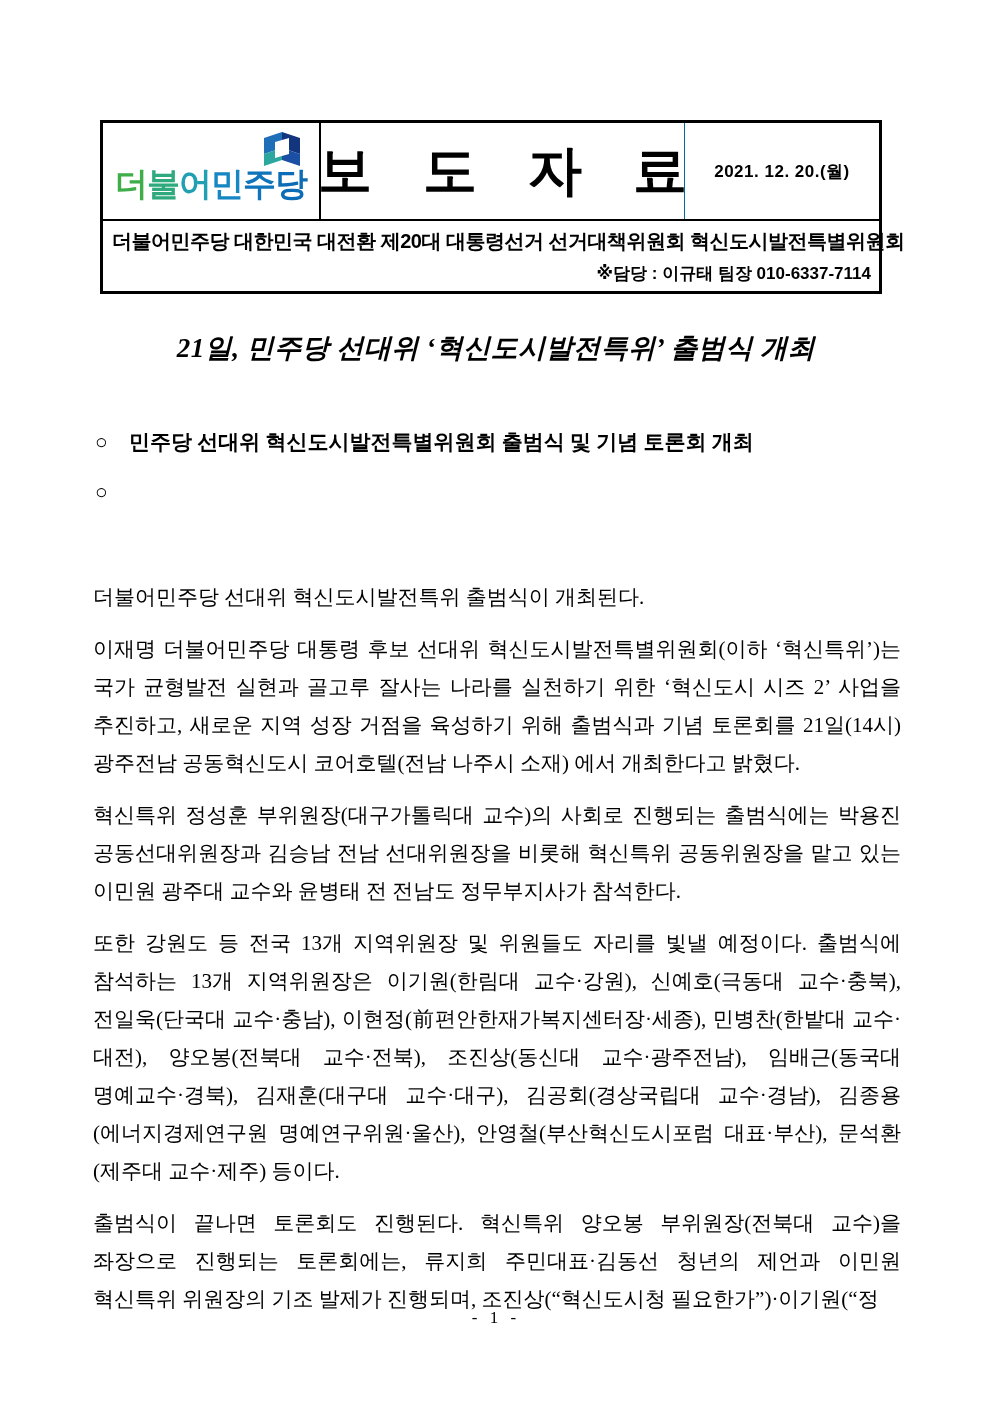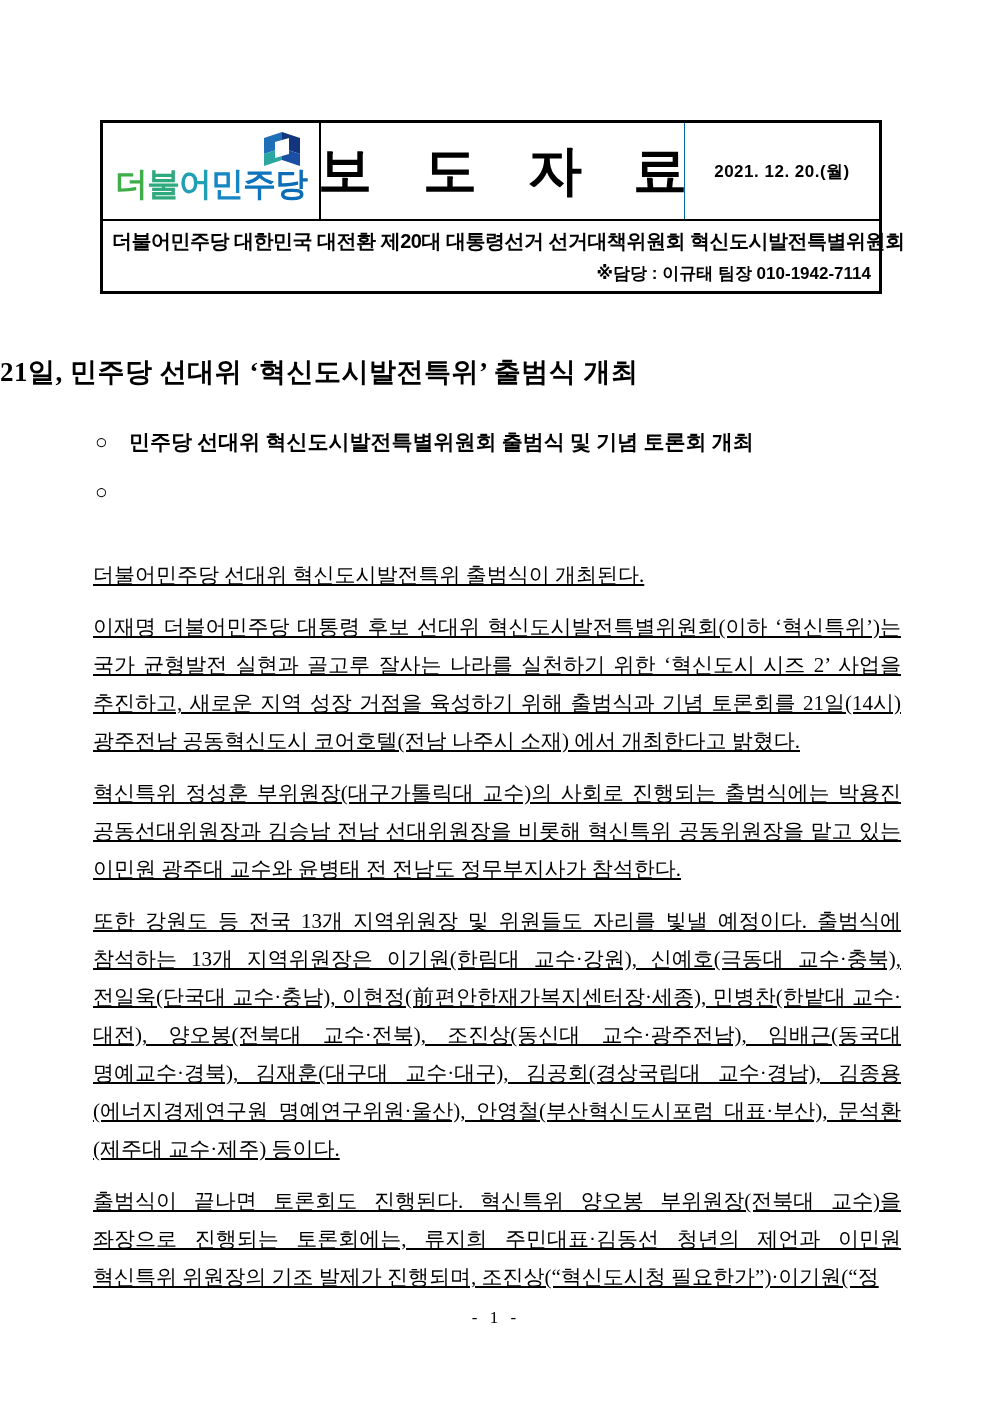"※담당 : 이규태 팀장 010-1942-7114" div.contact-line { text: 010-1942-7114 -> 010-6337-7114 }
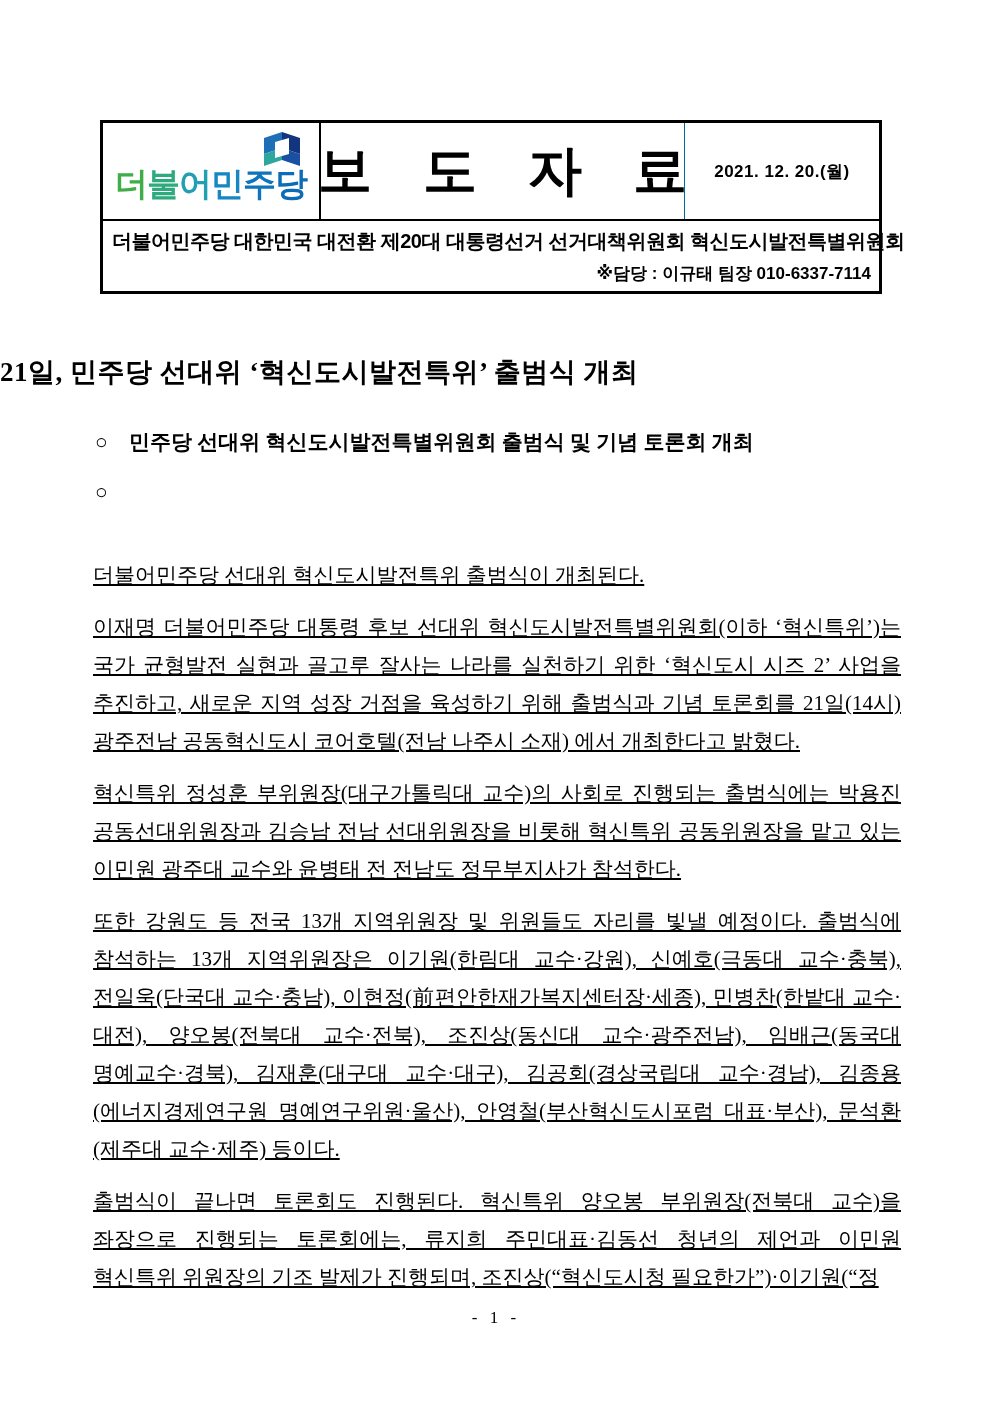"21일, 민주당 선대위 ‘혁신도시발전특위’ 출범식" .headline { font-style: none -> italic; text-align: none -> center; top: 354px -> 330px }
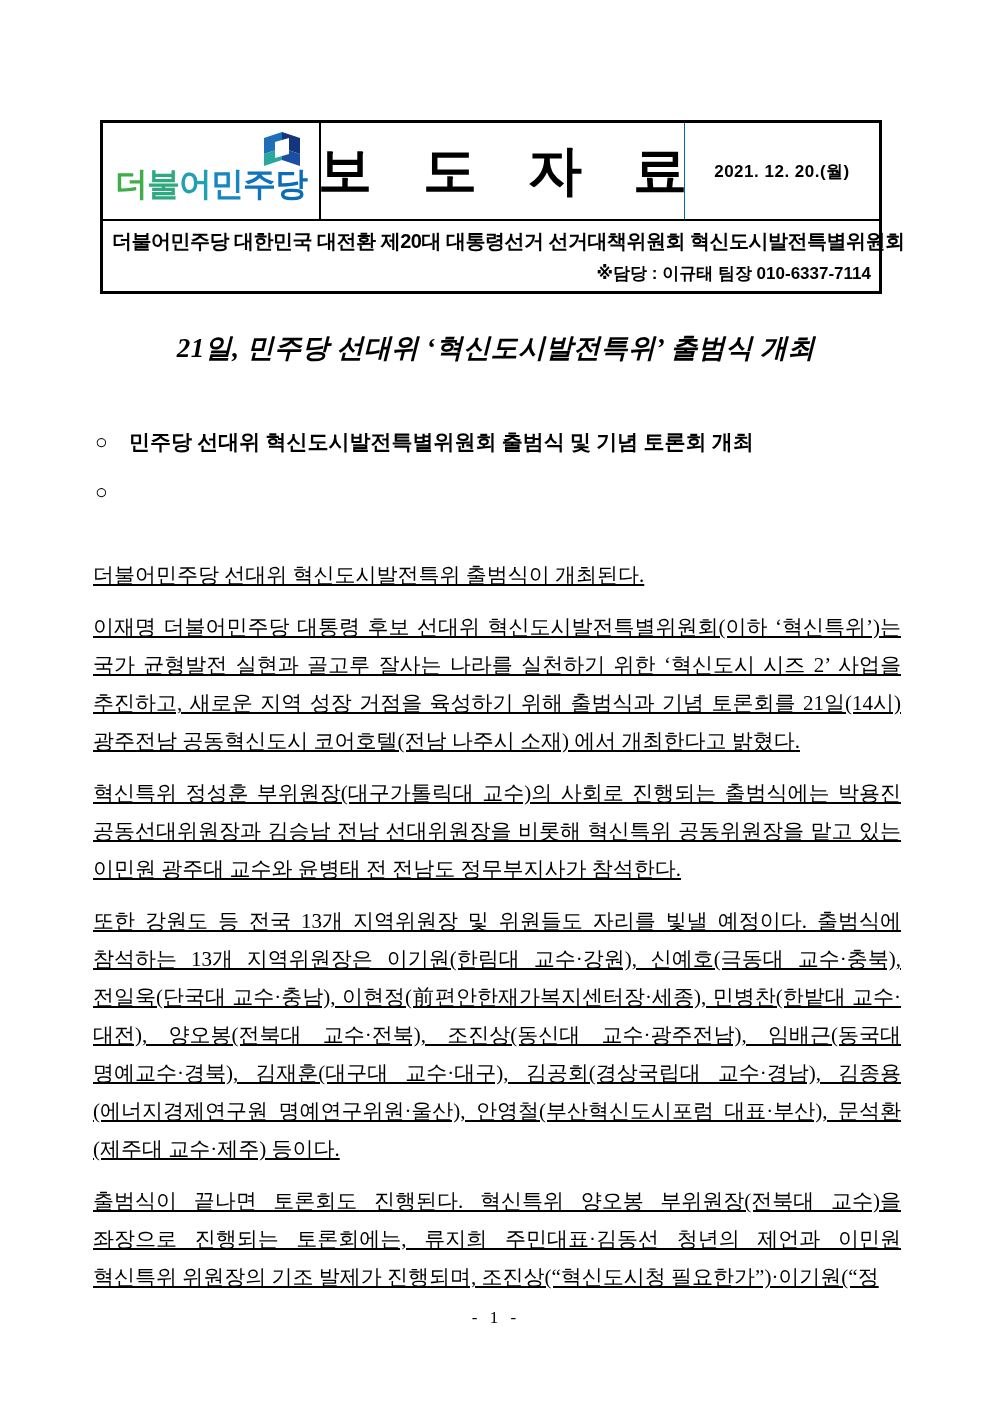"더불어민주당 선대위 혁신도시발전특위 출범식이 개최된다." .body-text { text-decoration: underline -> none; top: 556px -> 578px }
